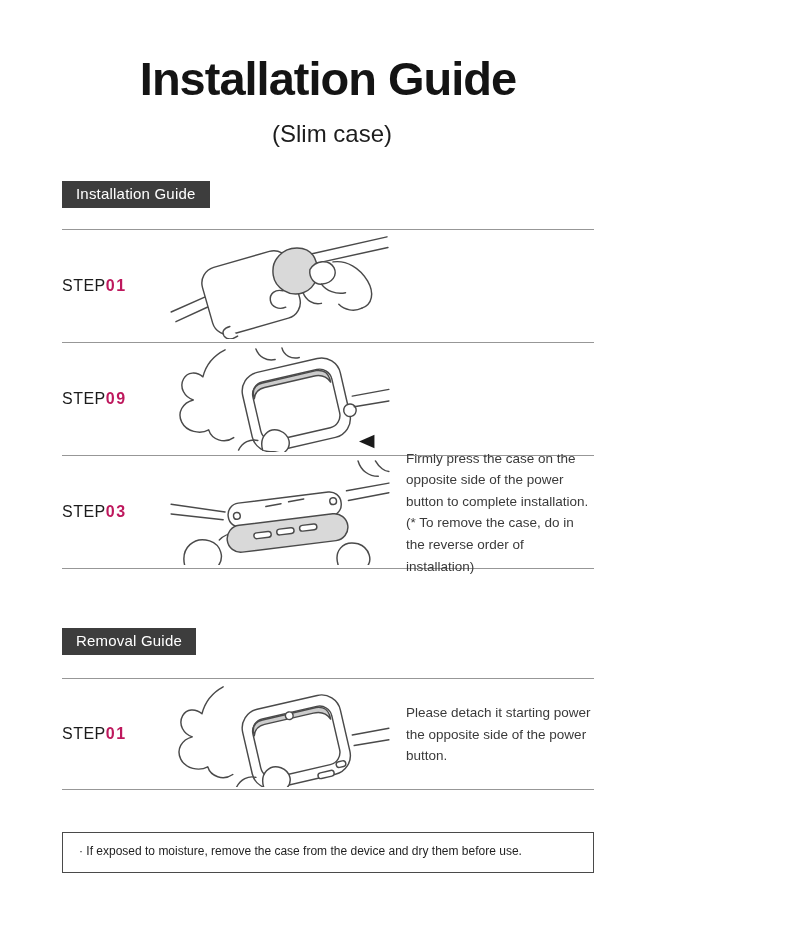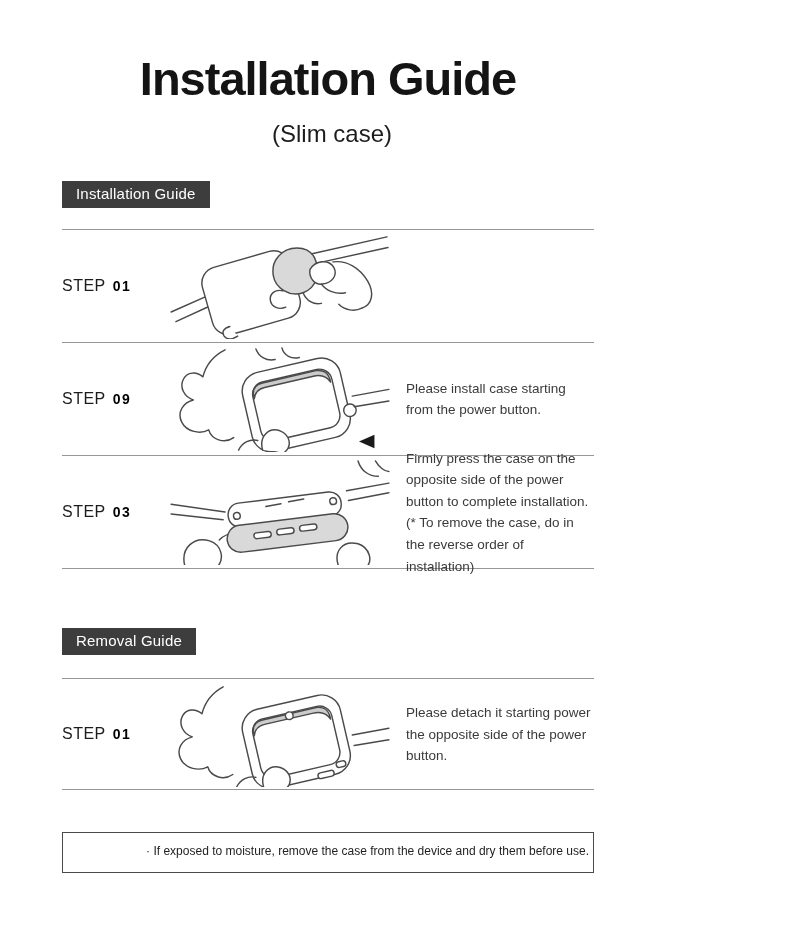"01" .step-label b { color: #000000 -> #be185d; font-size: 14px -> 16px; margin-left: 7px -> 0 }
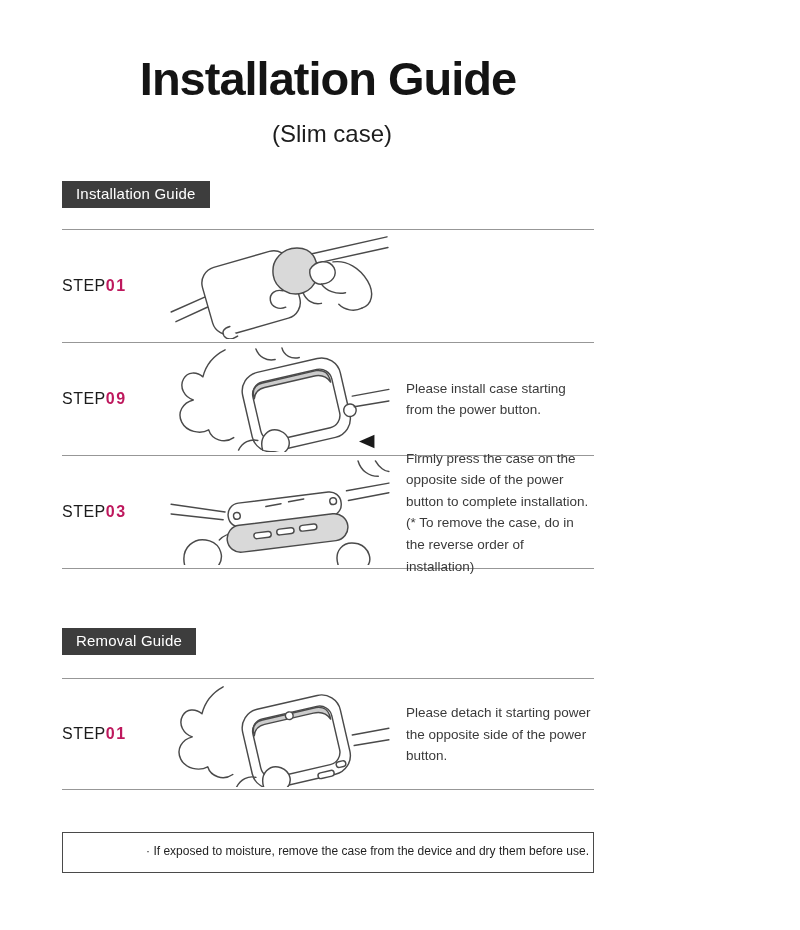"Please install case starting from" div.step-text { html: <div>Please install case starting from the power button.</div> -> none }
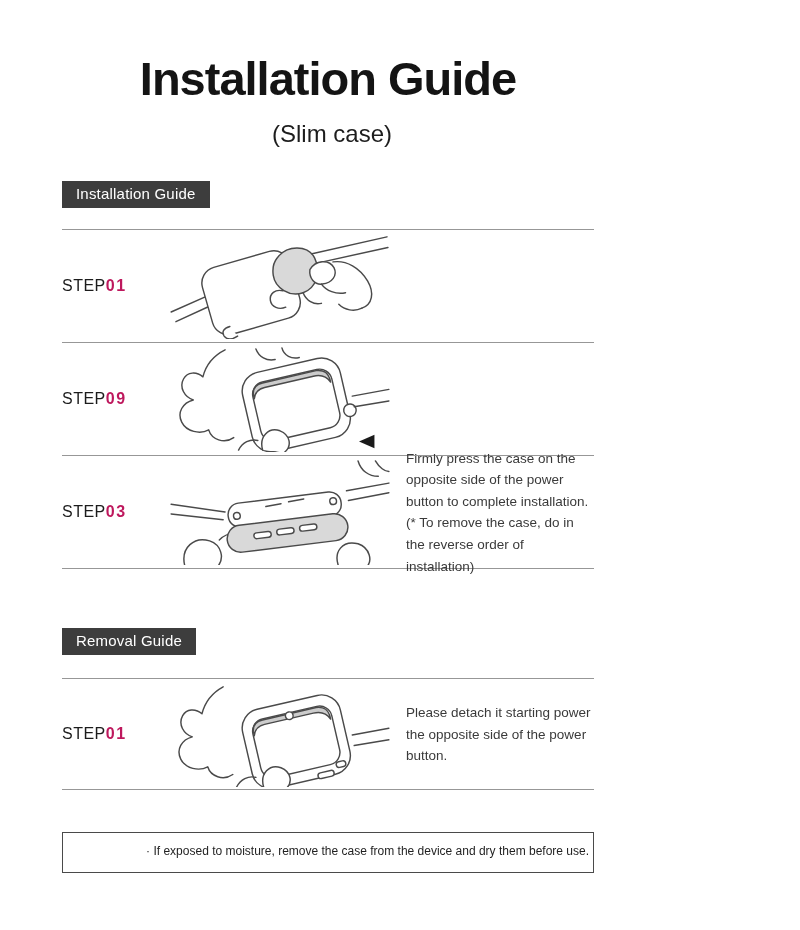"· If exposed to moisture," .note-box { padding: 9px 4px 10px -> 9px 16px 10px; text-align: right -> left }
